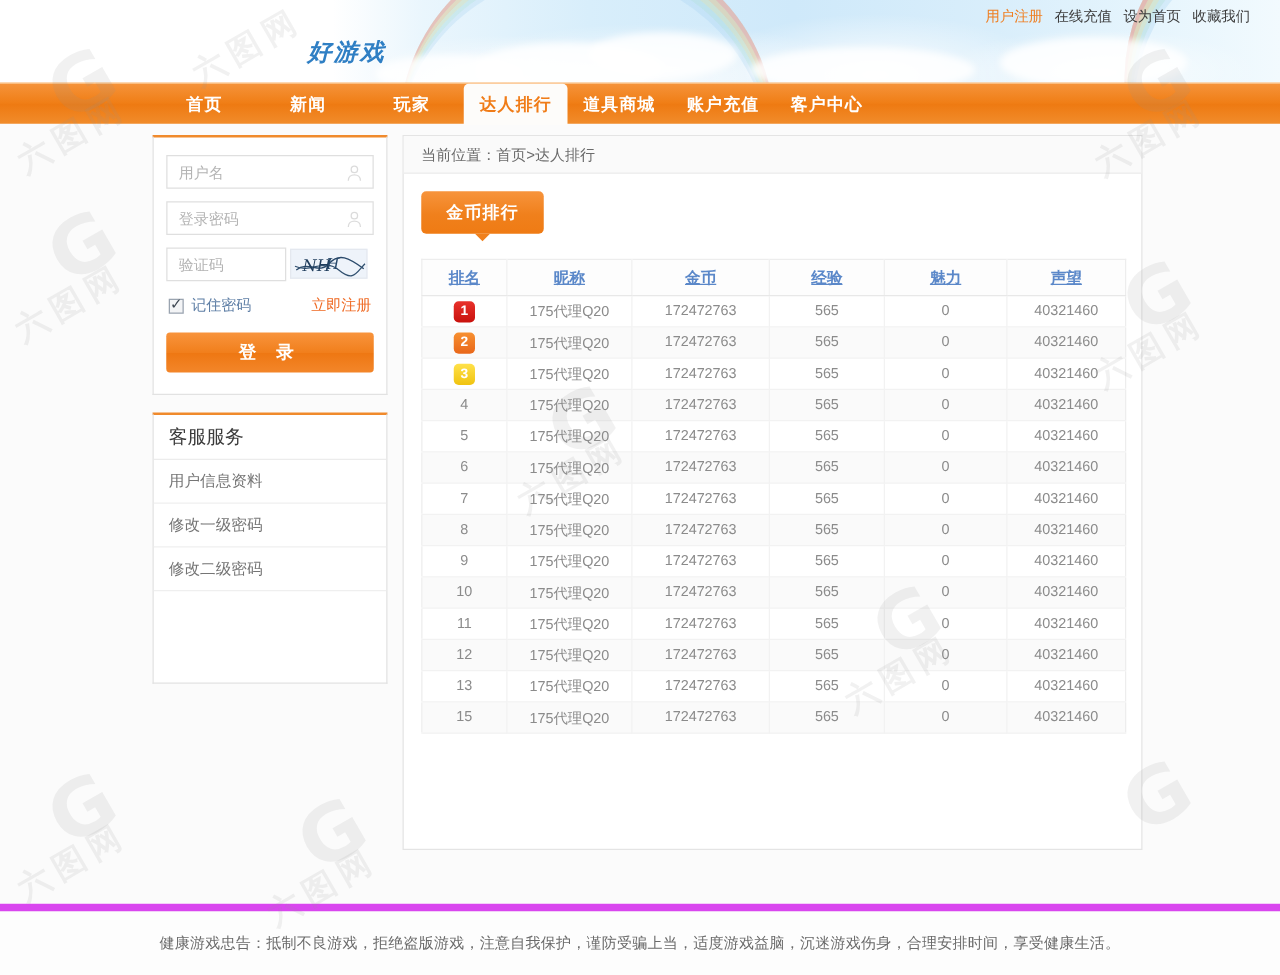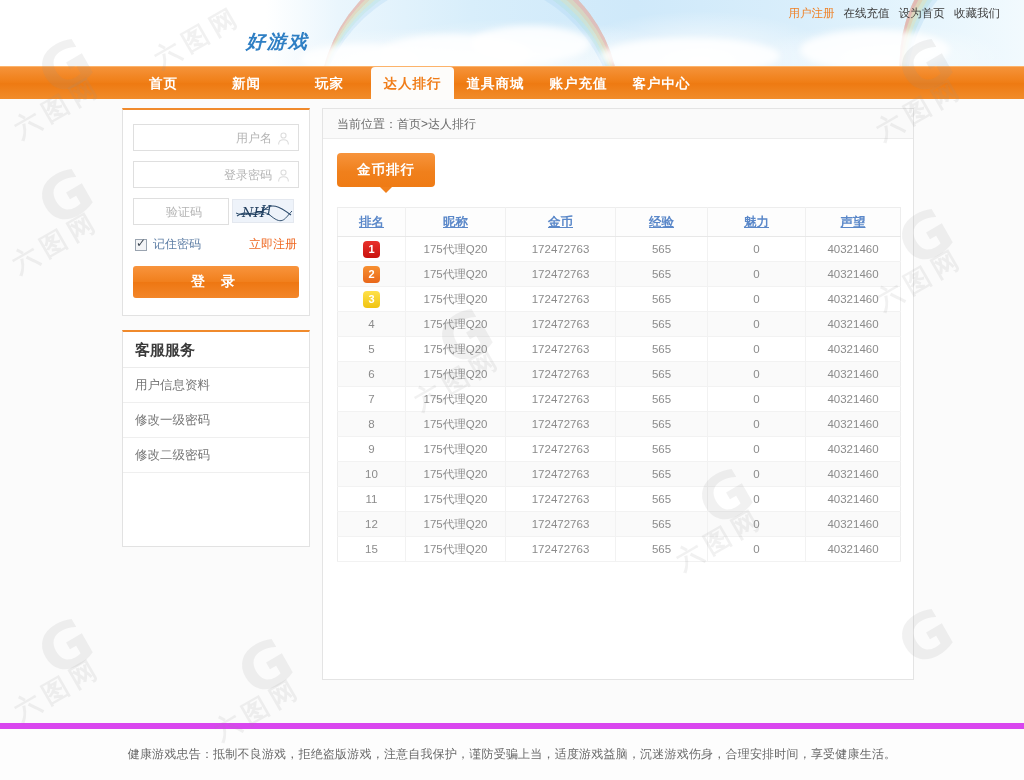"用户名" .field input { text-align: right -> none }
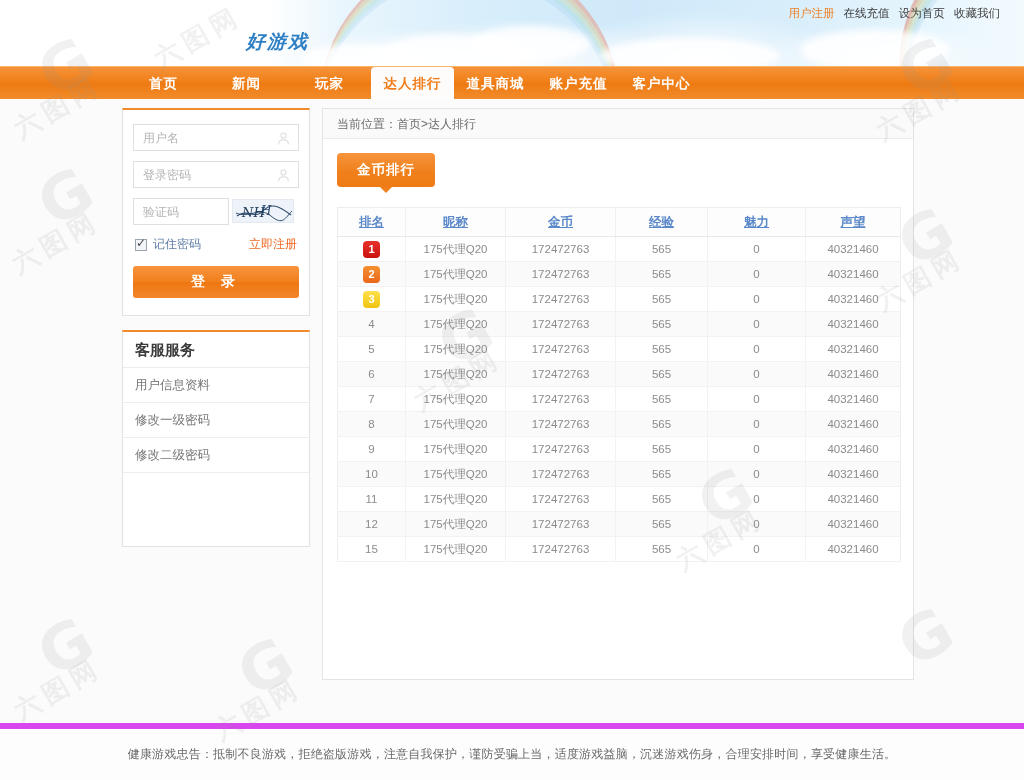"客服服务" .service-title { font-weight: bold -> normal }
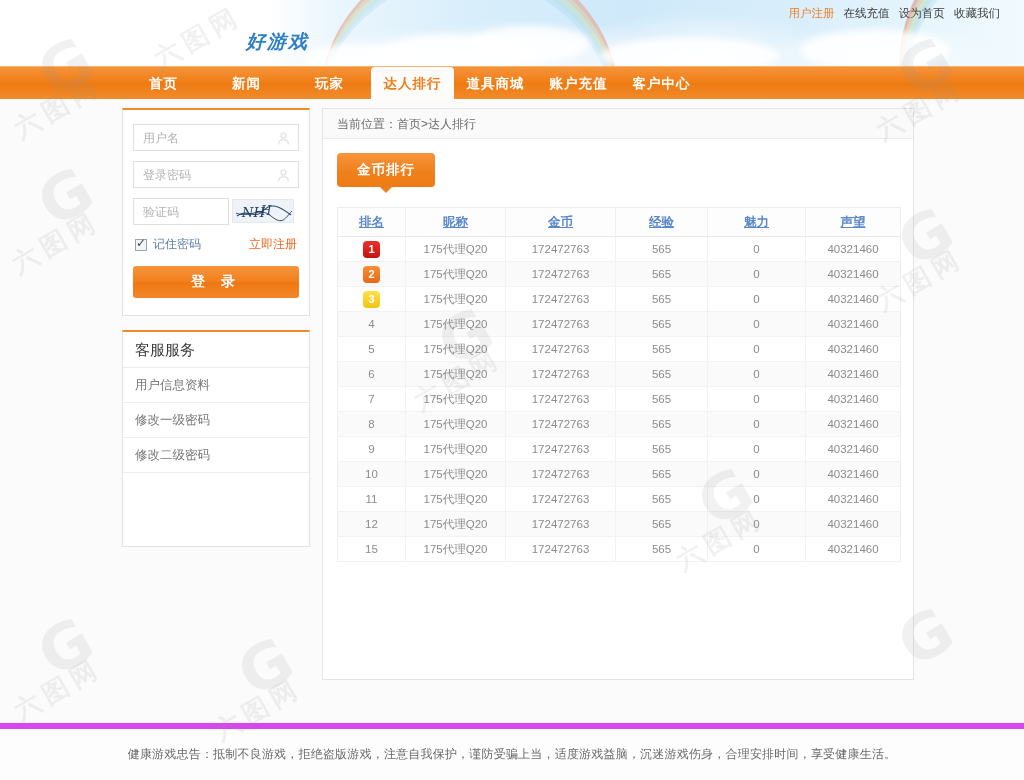"13" tr { html: none -> <tr> <td>13</td> <td>175代理Q20</td> <td>172472763</td> <td>565</td> <td>0</td> <td>40321460</td> </tr> }
